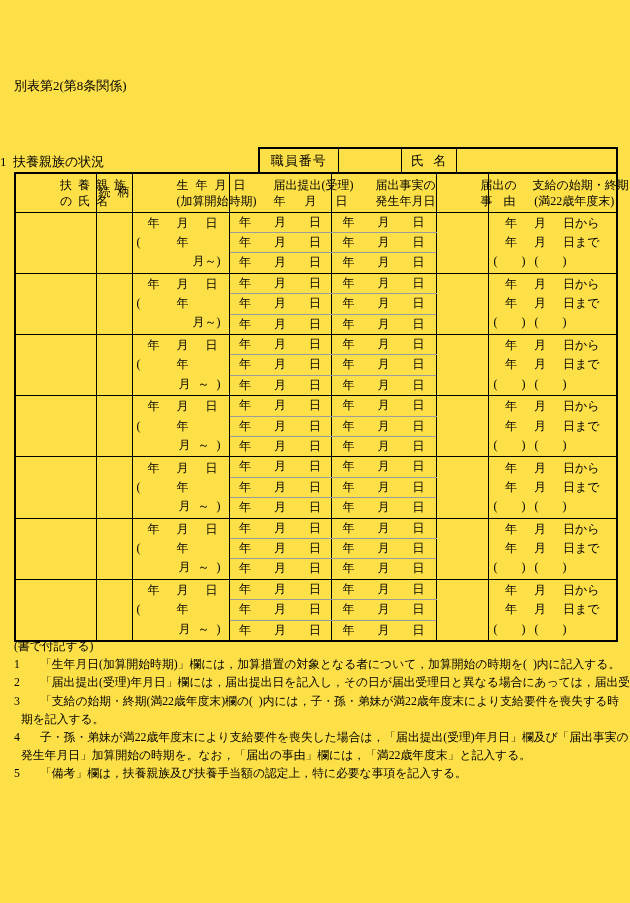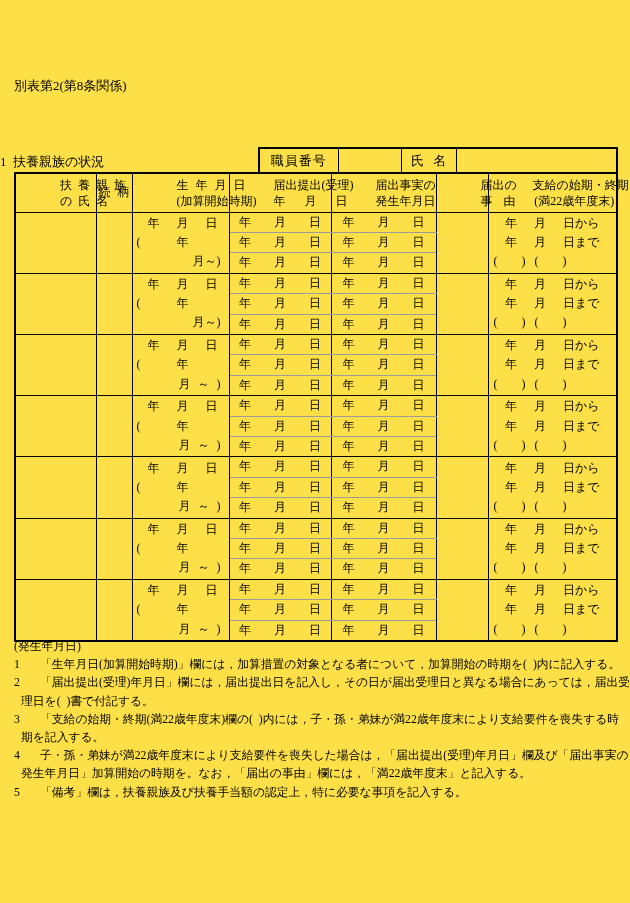"(発生年月日)" div.note-line { text: 発生年月日 -> 書で付記する }
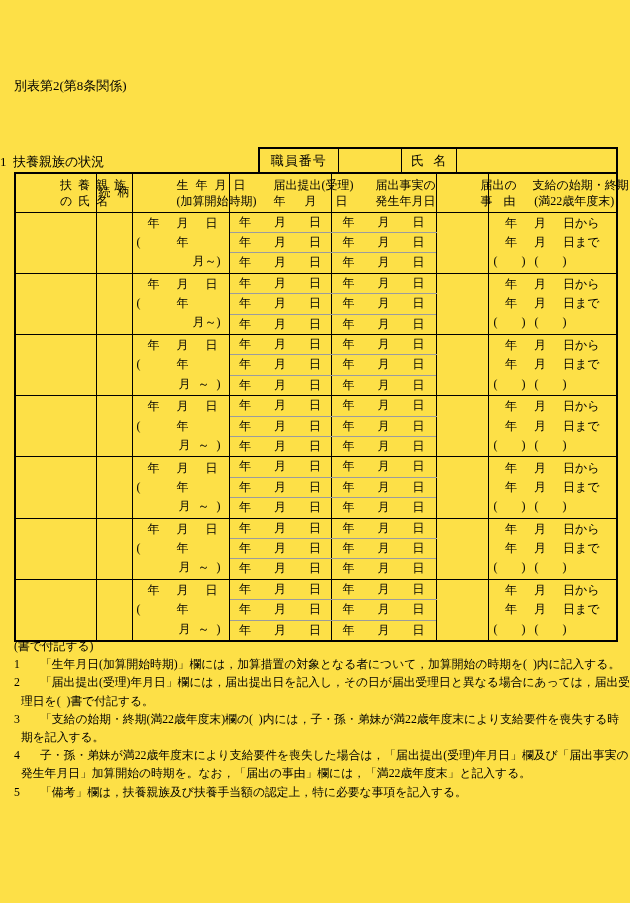"理日を( )書で付記する。" div.note-line { html: <div>理日を( )書で付記する。</div> -> none }
